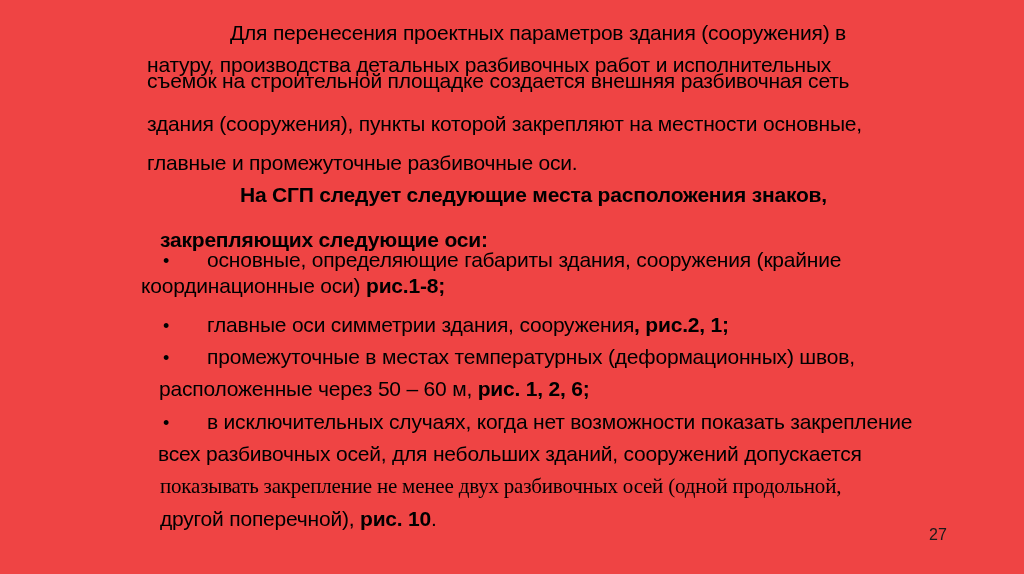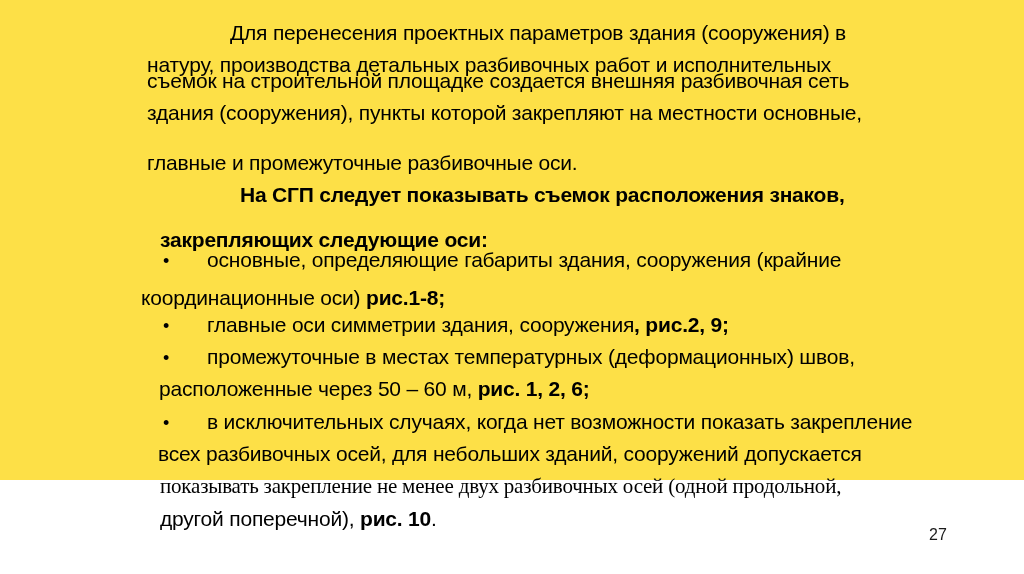"Для перенесения проектных параметров" .slide { background: #fde047 -> #ef4444; height: 480px -> 574px }
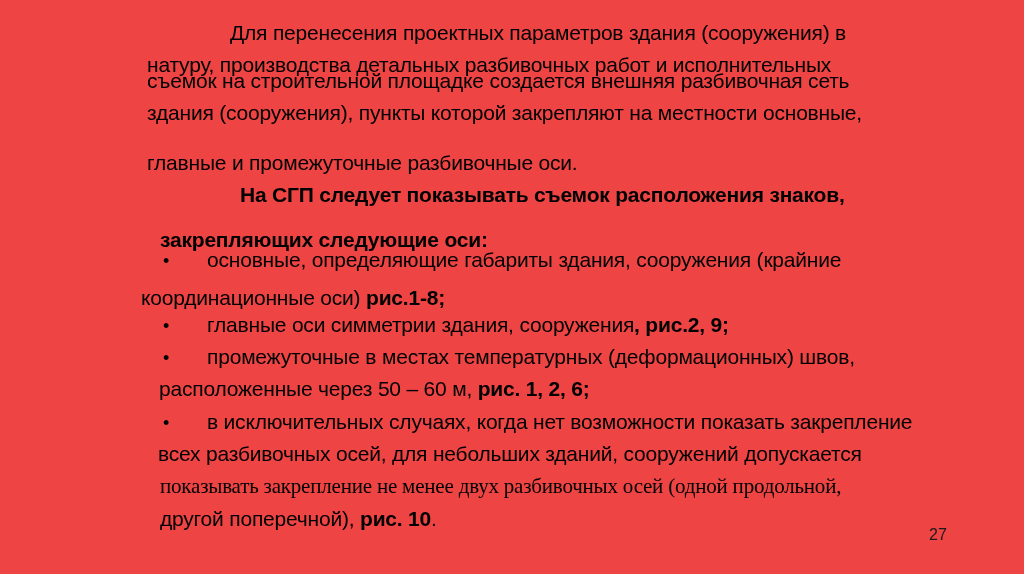"здания (сооружения), пункты которой" div.line { top: 96px -> 107px }
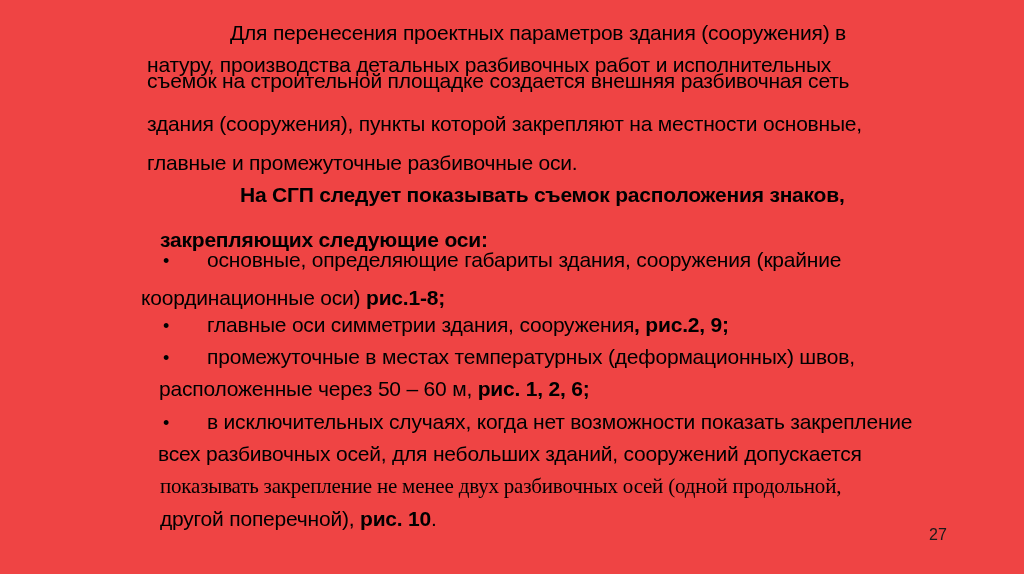"На СГП следует показывать съемок" span.seg-bold { text: показывать съемок -> следующие места }
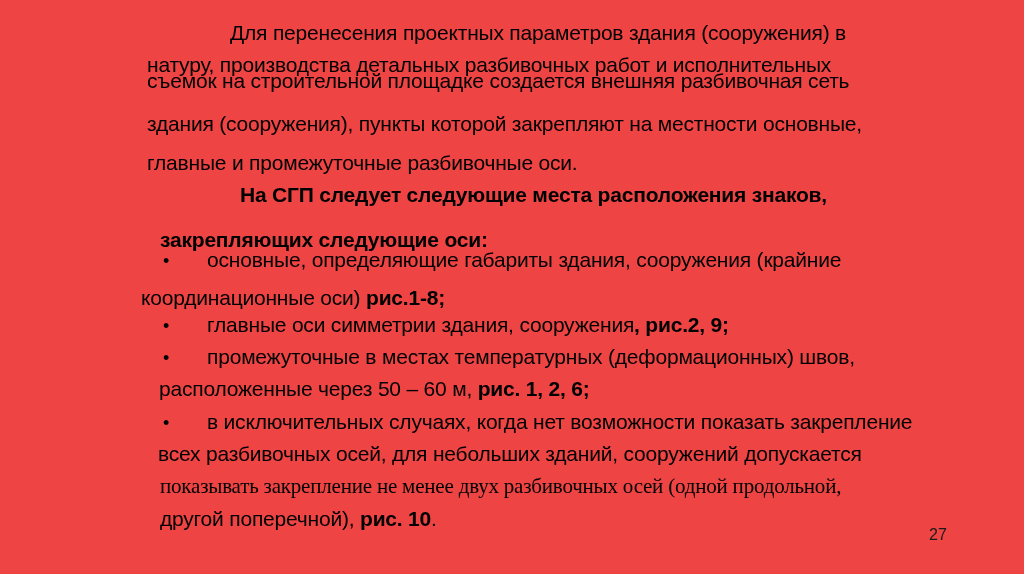"координационные оси) рис.1-8;" div.line { top: 281px -> 269px }
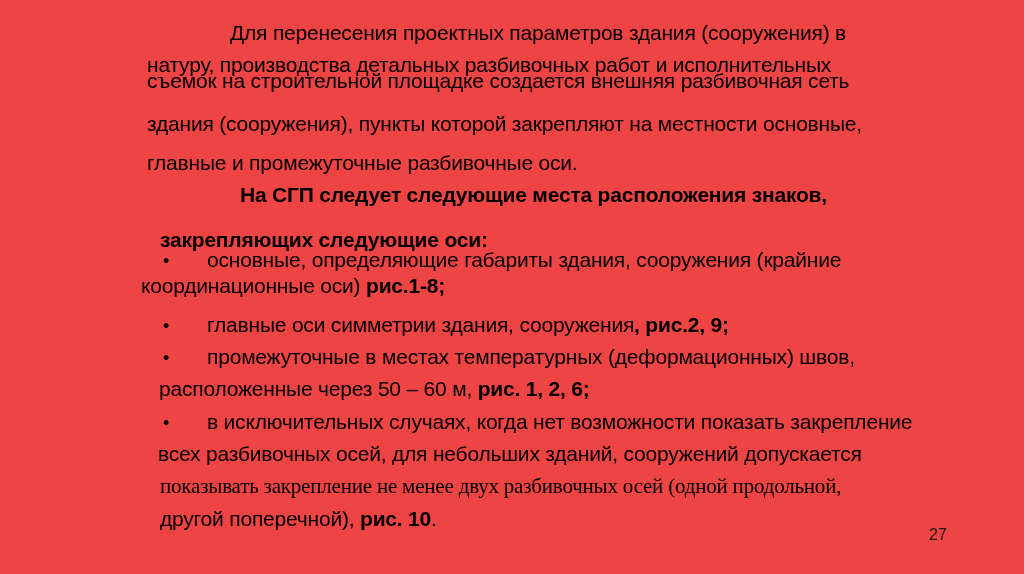", рис.2, 9;" span.seg-bold { text: 9 -> 1 }
